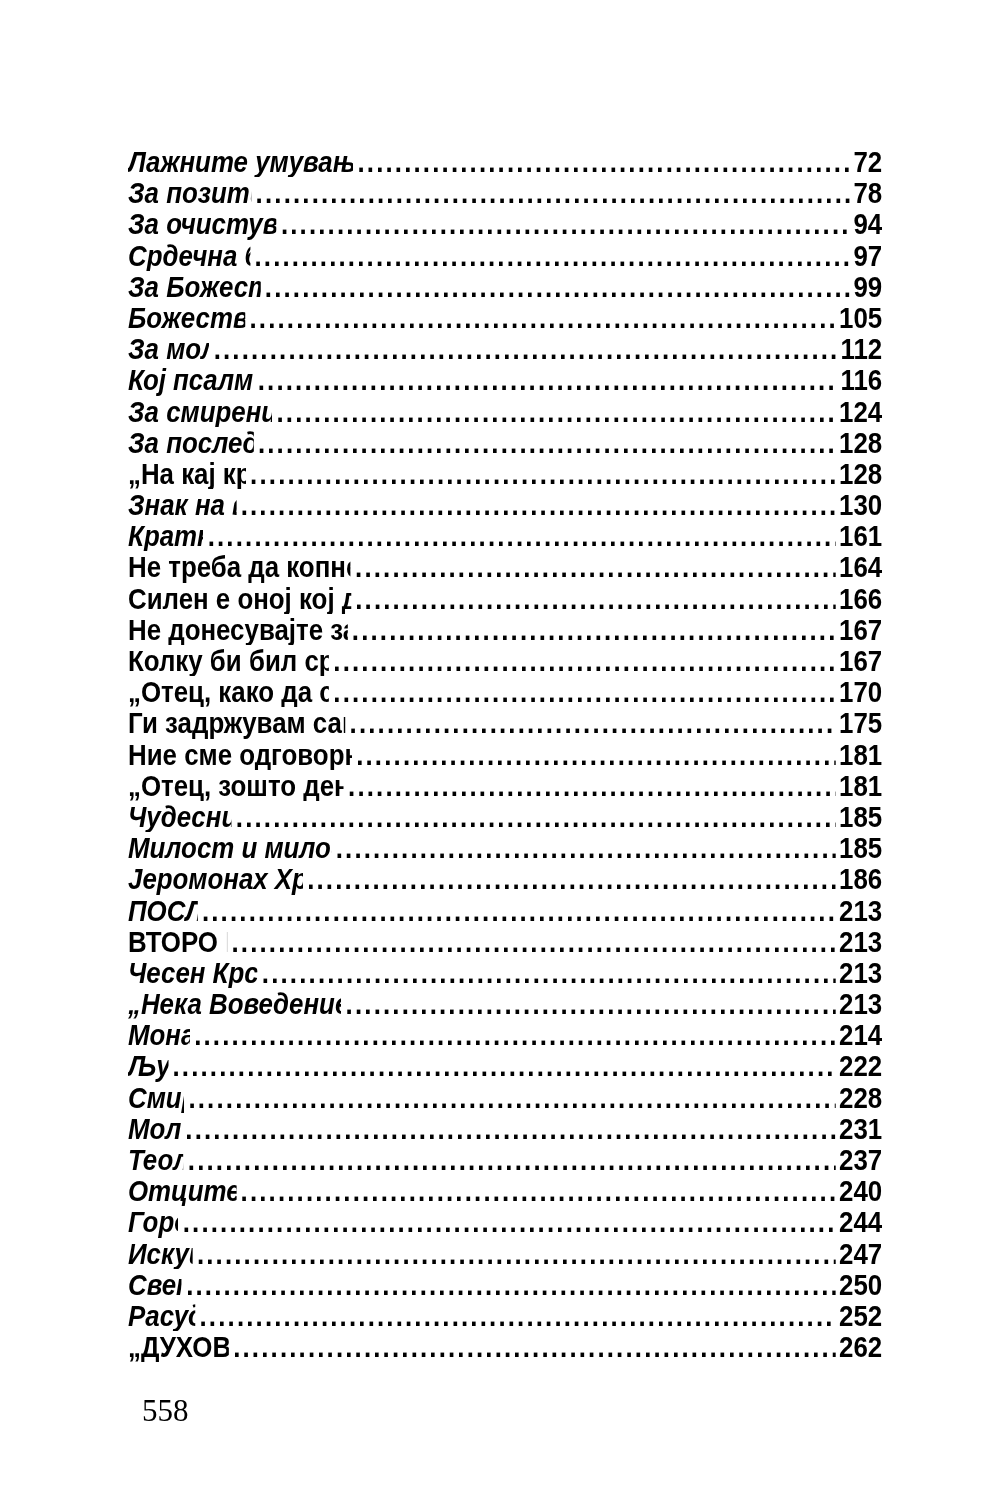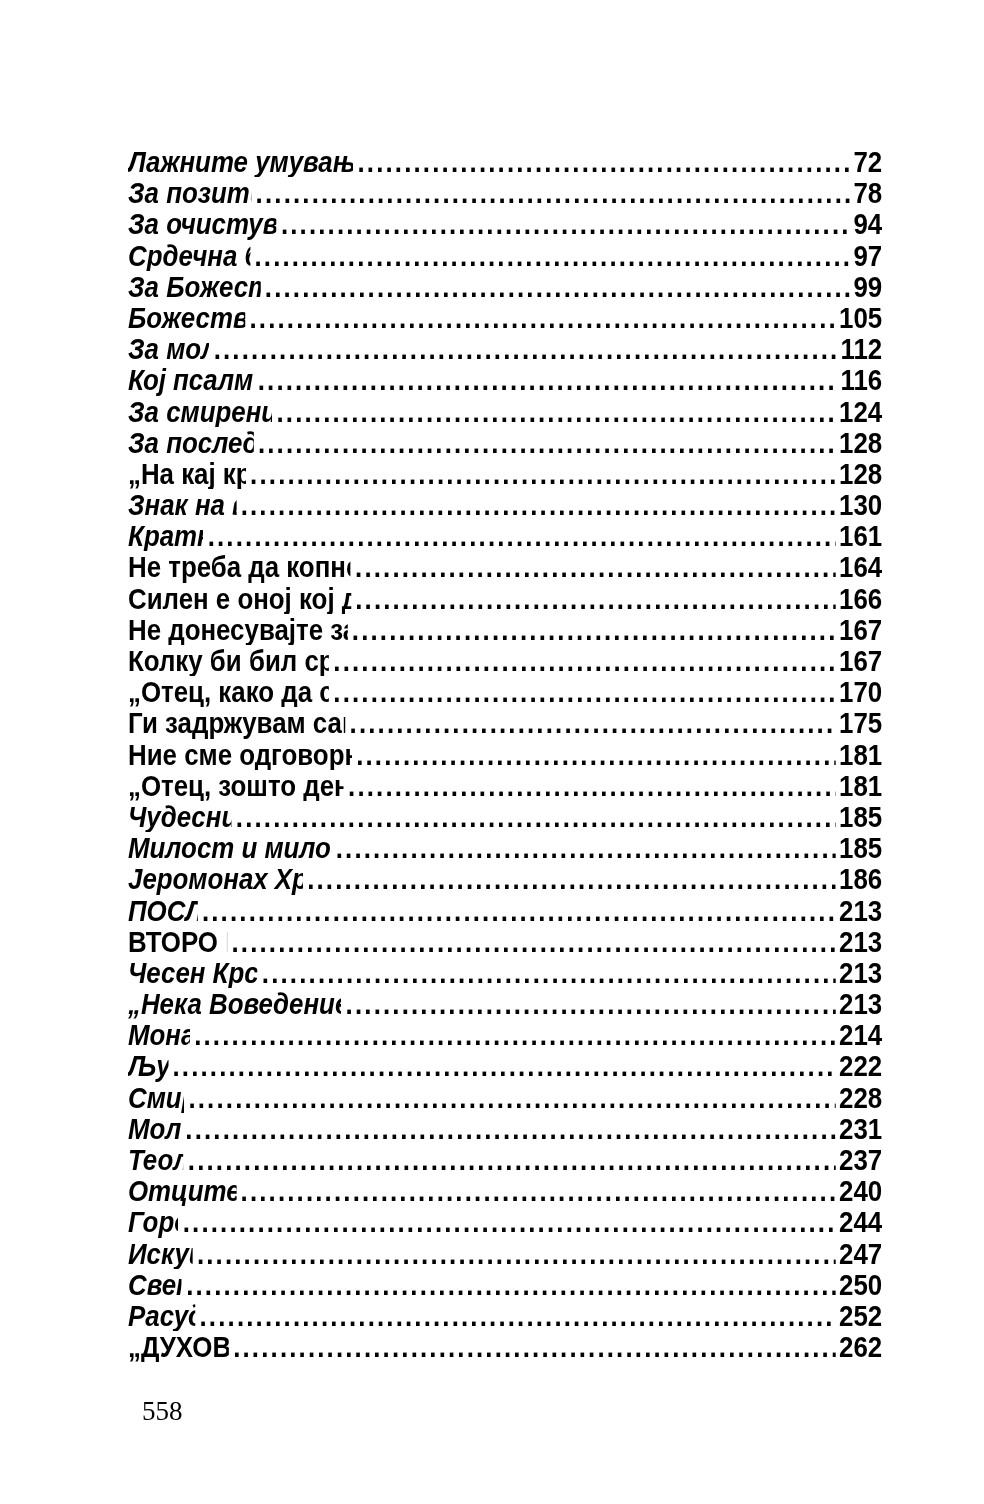"558" .folio { font-size: 27px -> 31px }
